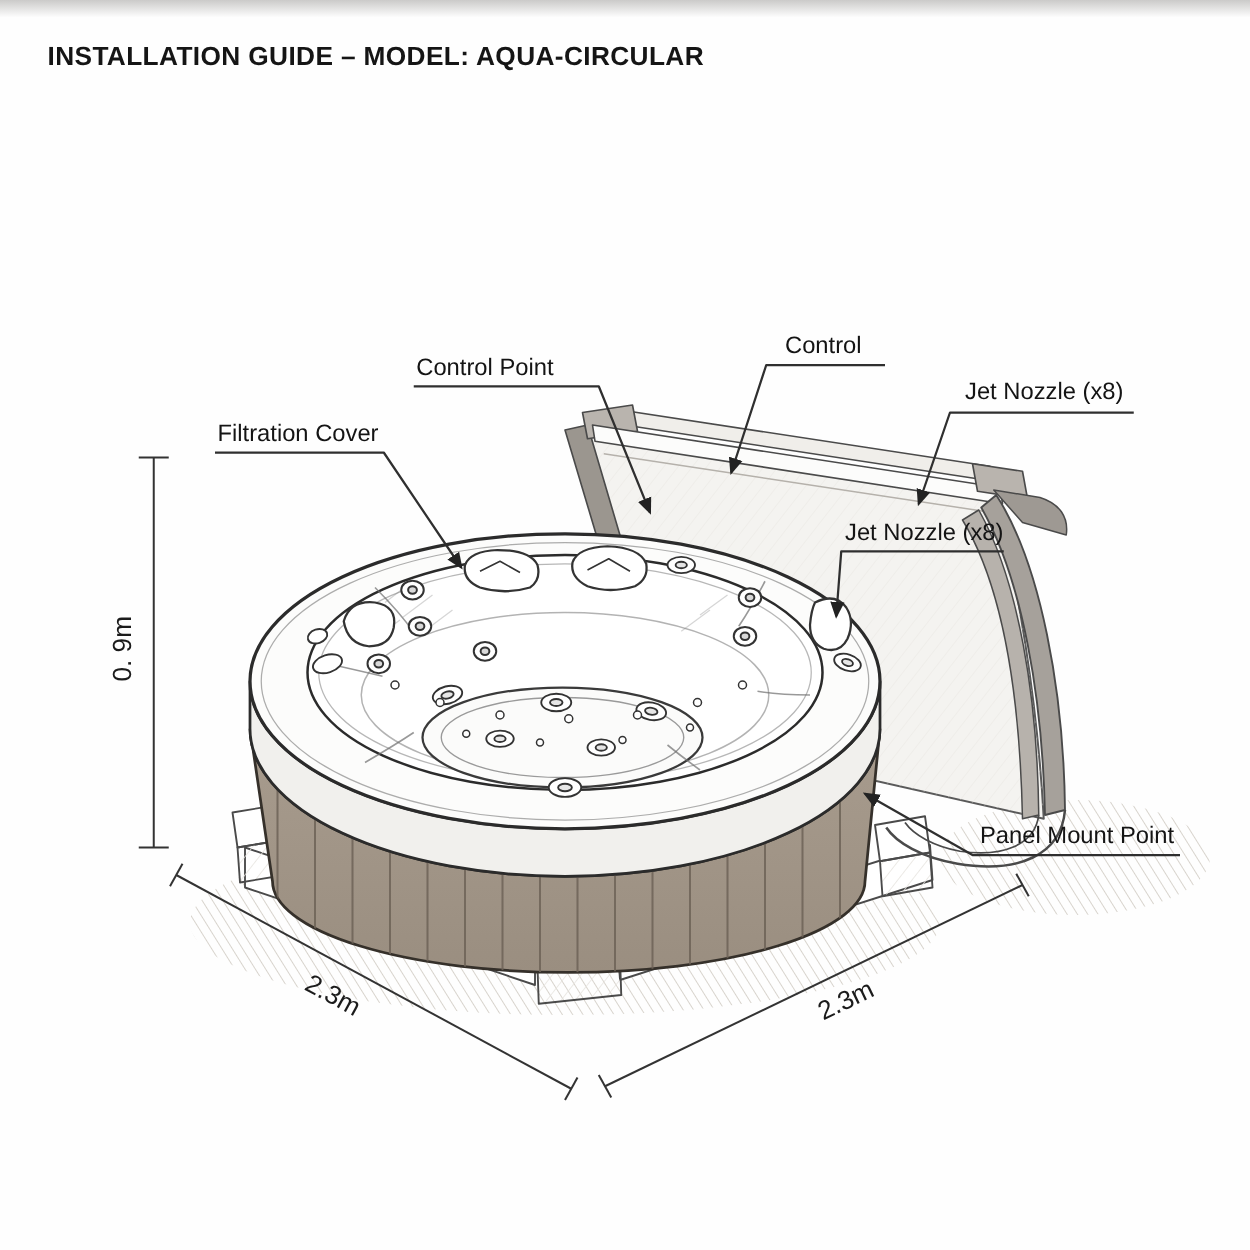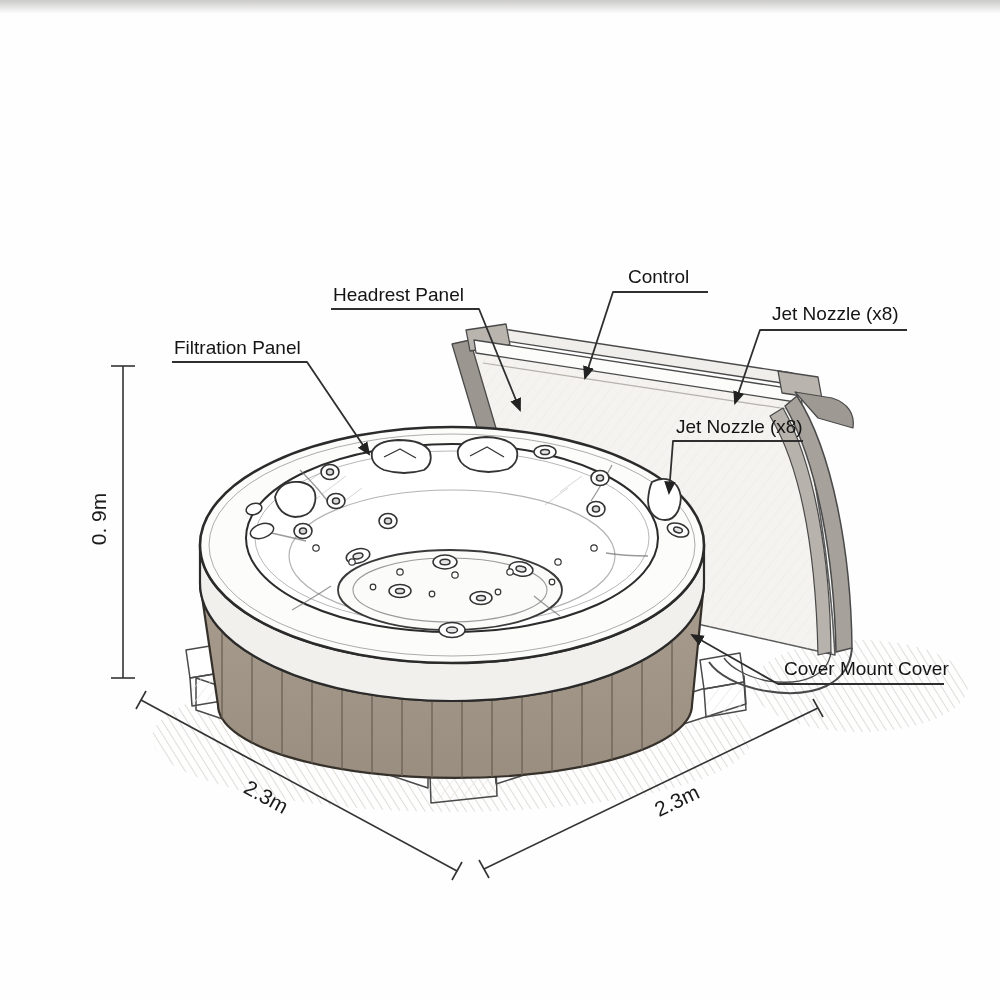"INSTALLATION GUIDE – MODEL:" div.page-title { html: none -> <div>INSTALLATION GUIDE – MODEL: AQUA-CIRCULAR</div> }
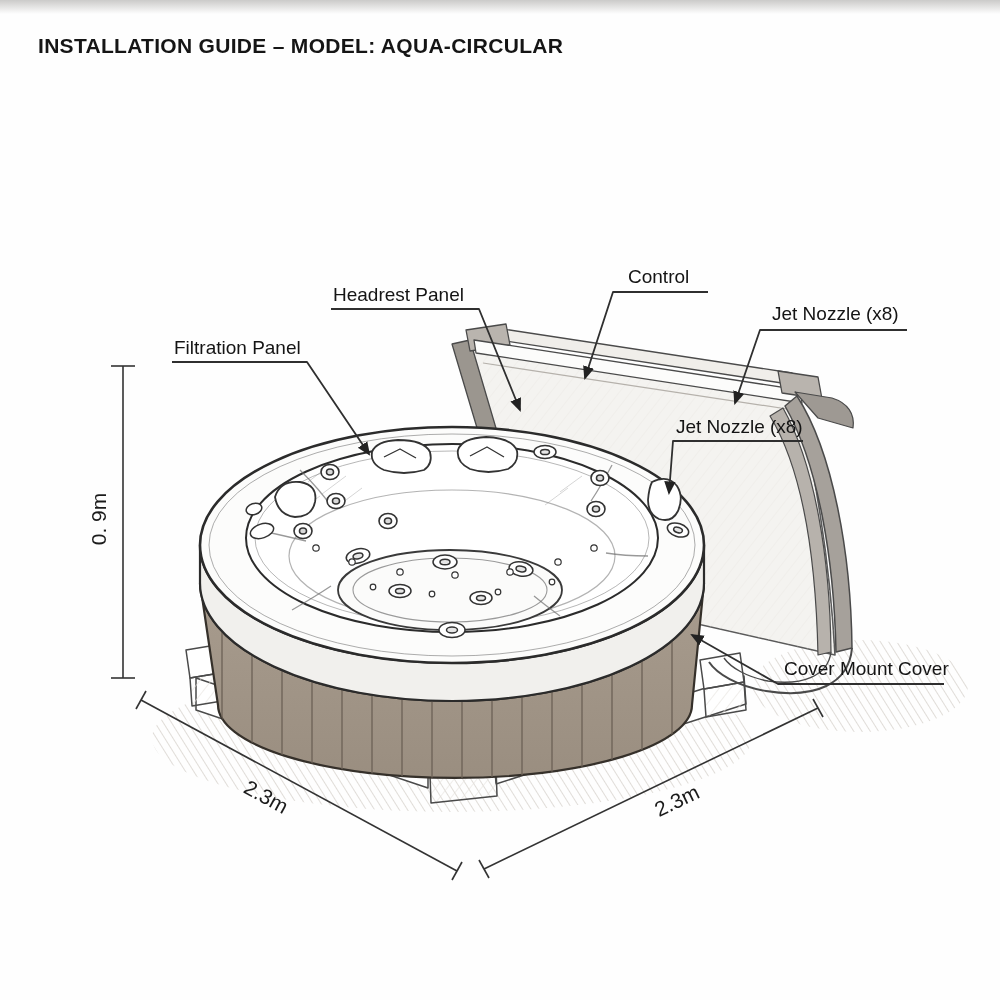"Headrest Panel" div.lbl { text: Headrest Panel -> Control Point }
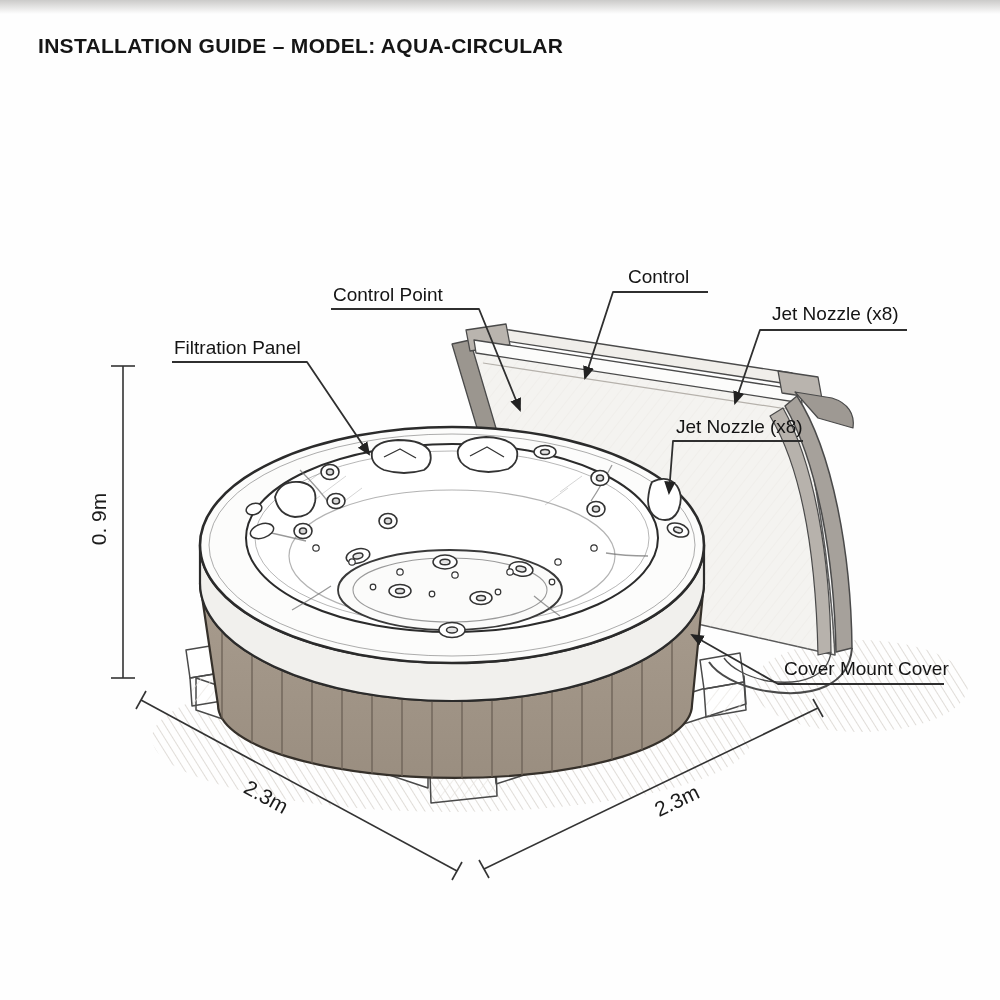"Filtration Panel" div.lbl { text: Panel -> Cover }
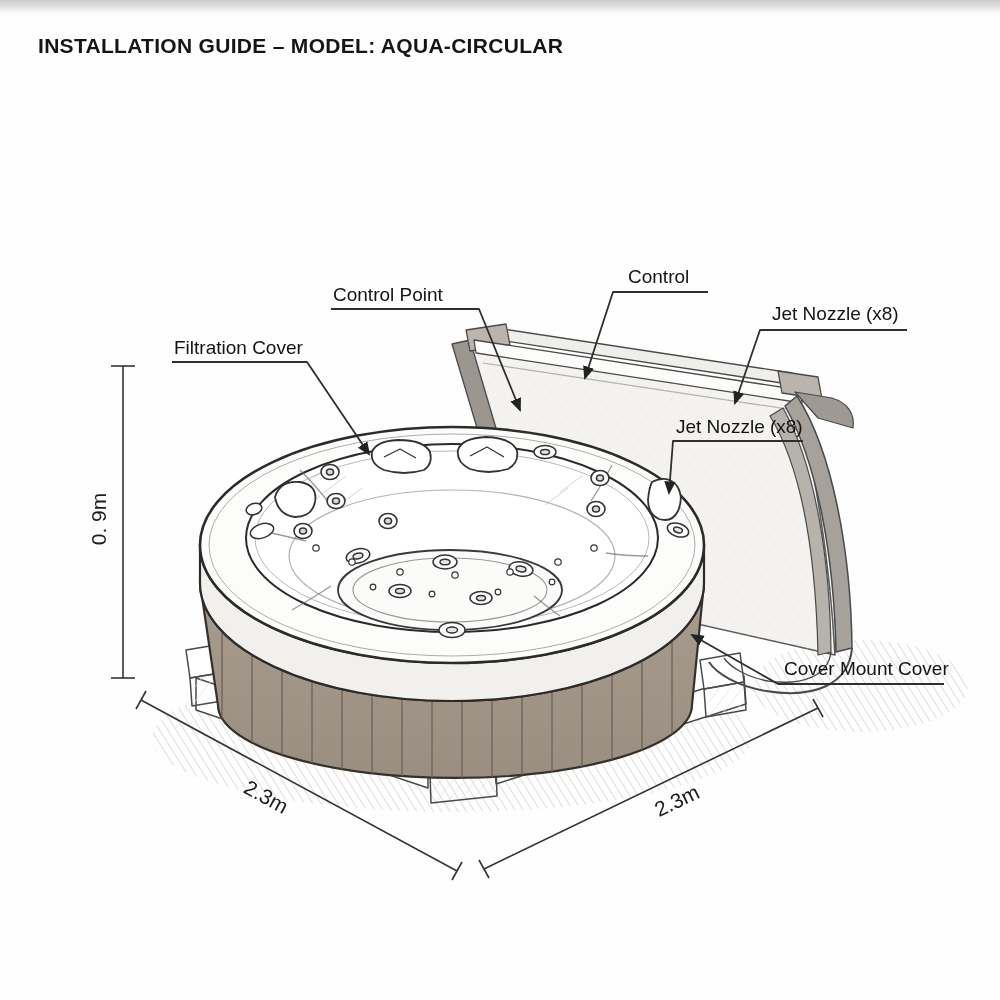"Cover Mount Cover" div.lbl { text: Cover Mount Cover -> Panel Mount Point }
